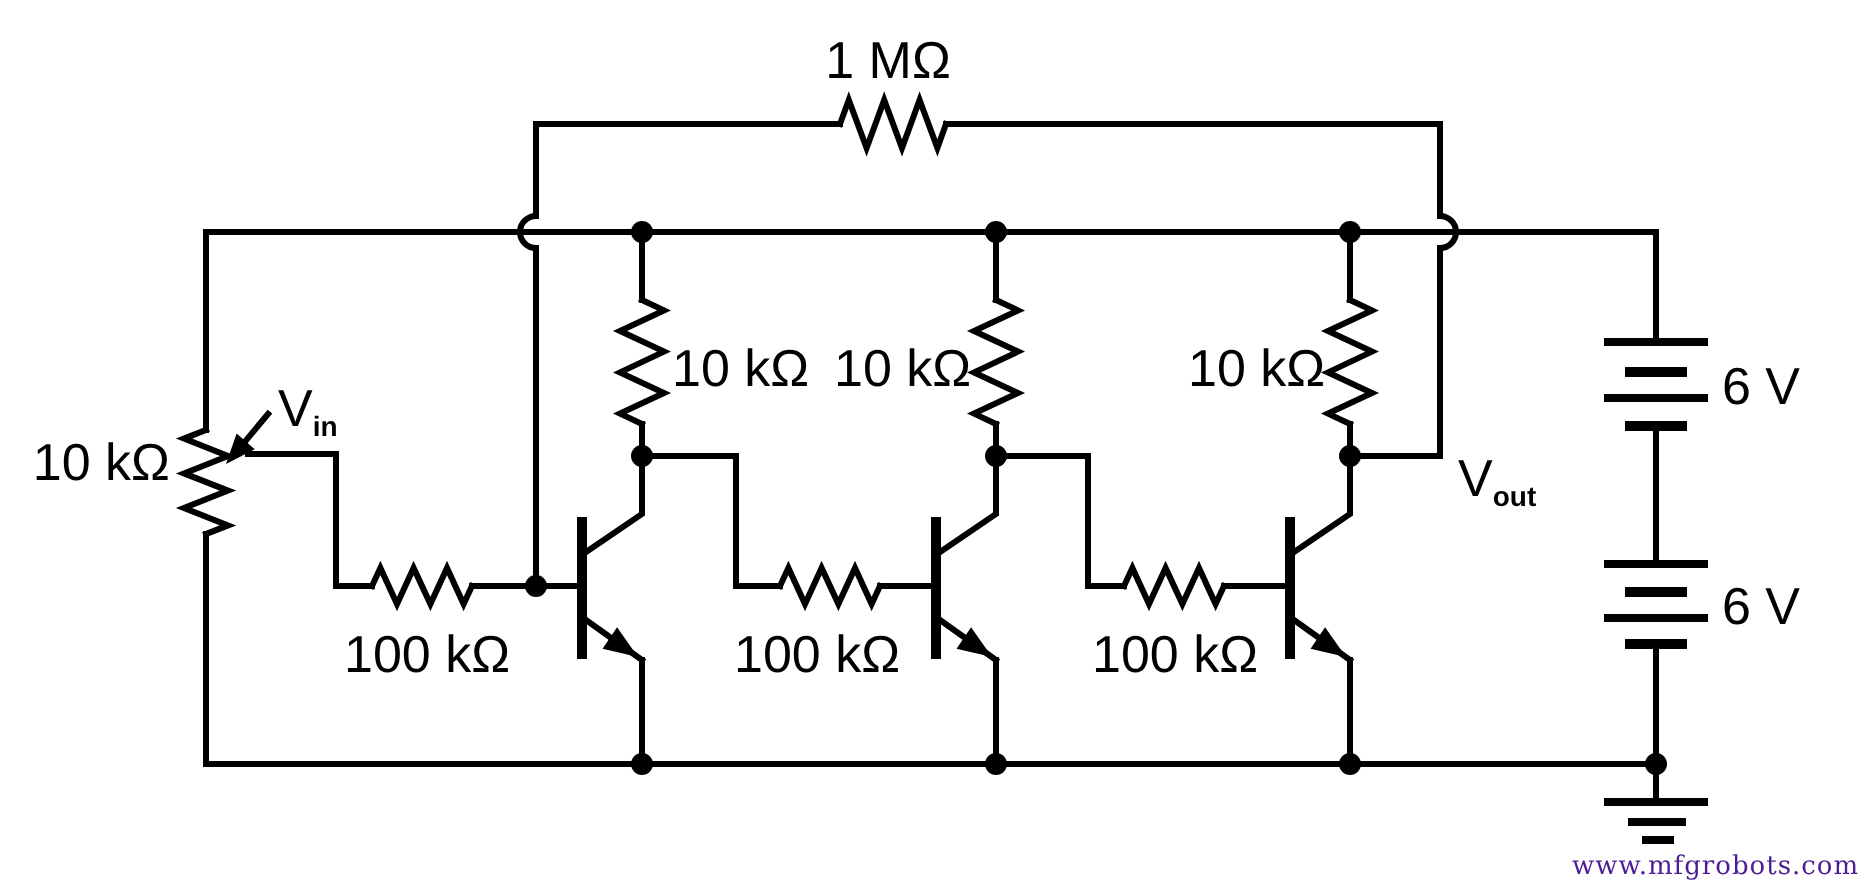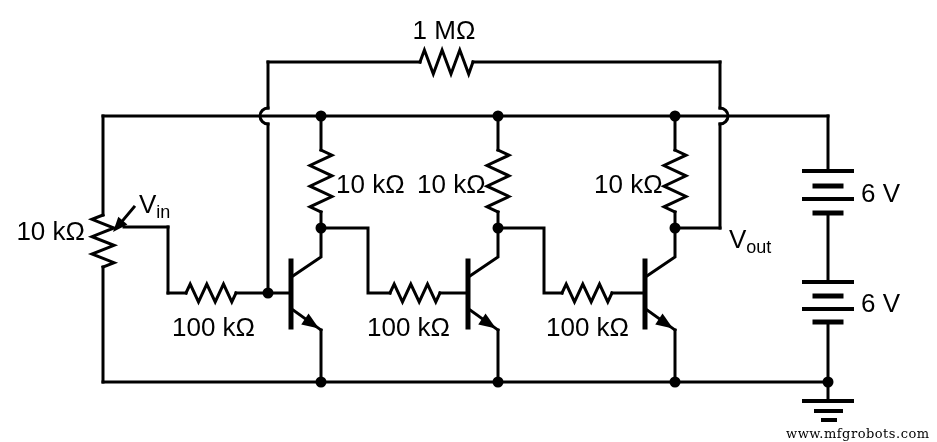"in" .lbl .sub { font-size: 18px -> 14px; font-weight: none -> bold }
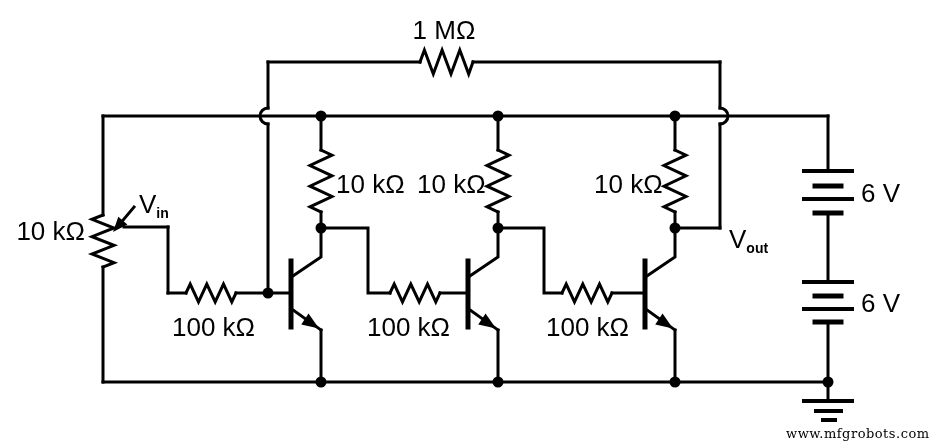"www.mfgrobots.com" .watermark { color: #000000 -> #4c1d95 }
